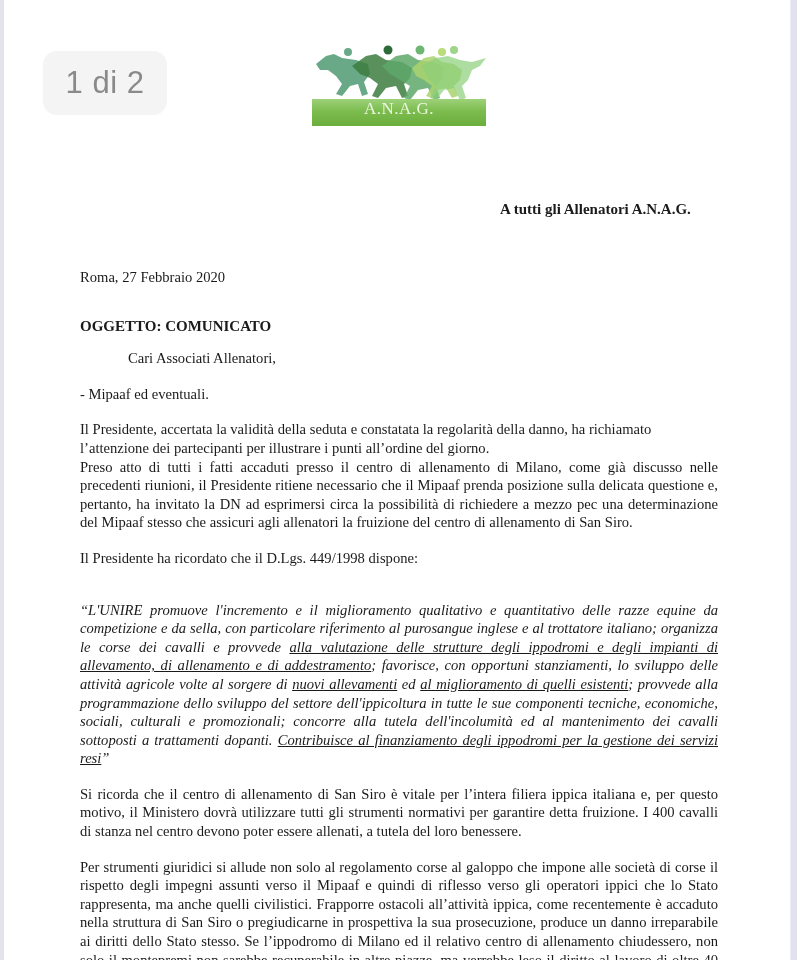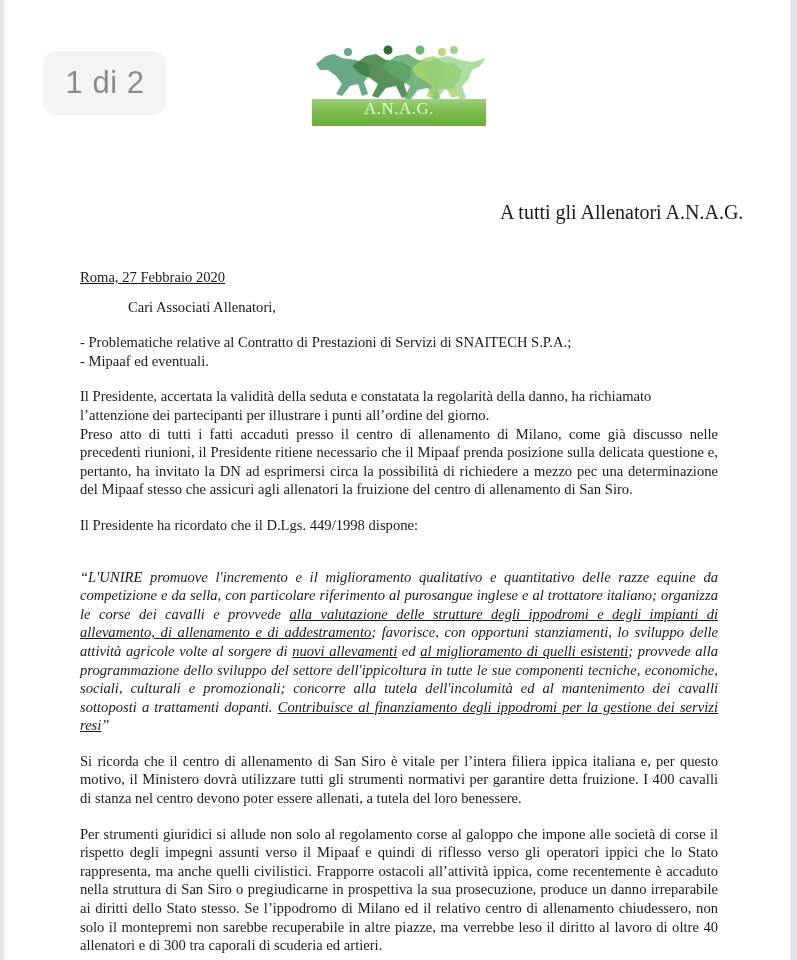"A tutti gli Allenatori A.N.A.G." .addressee { font-size: 20px -> 15px; font-weight: normal -> bold }
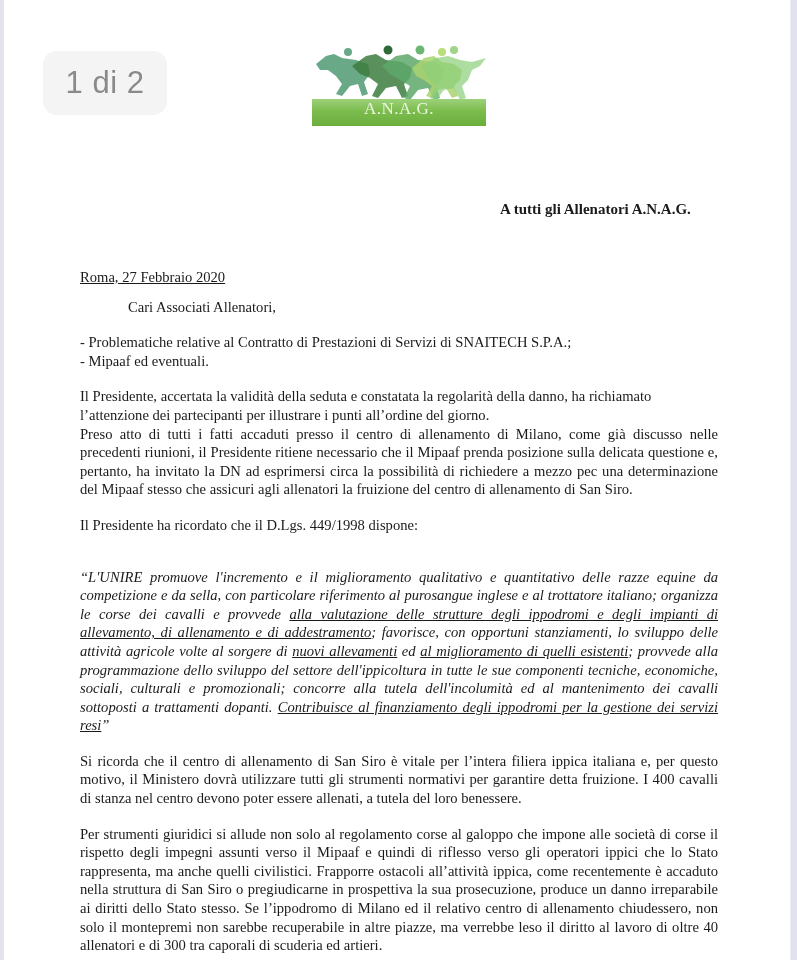"Roma, 27 Febbraio 2020" .date { margin-bottom: 11px -> 30px; text-decoration: underline -> none }
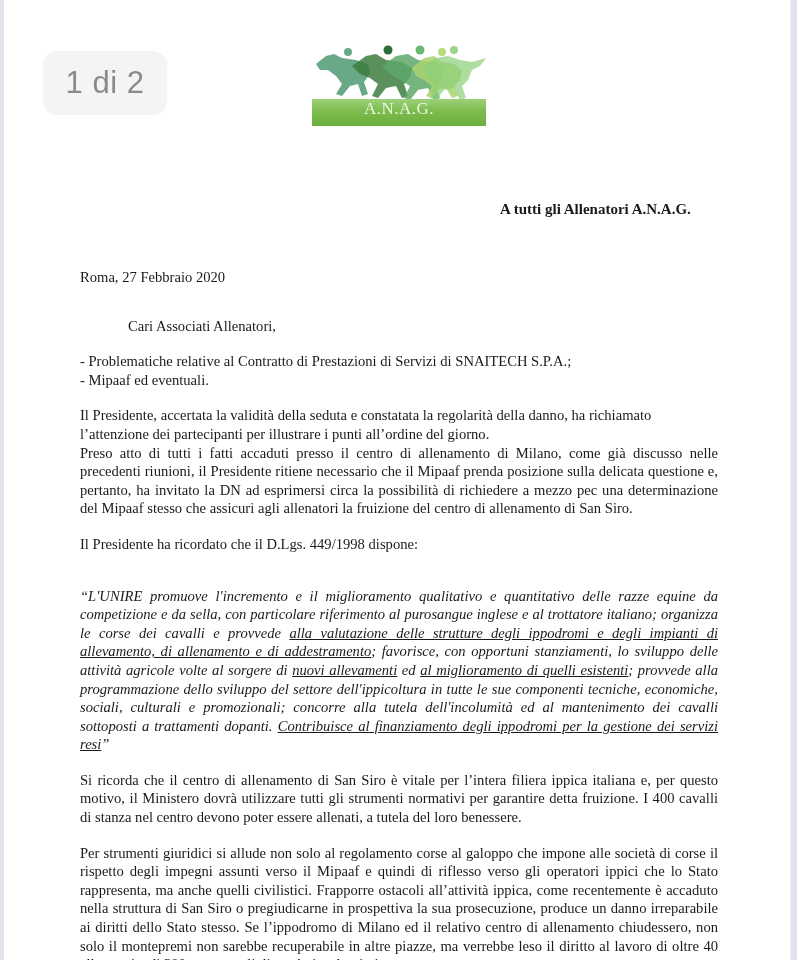"OGGETTO: COMUNICATO" p.p { html: none -> <p>OGGETTO: COMUNICATO</p> }
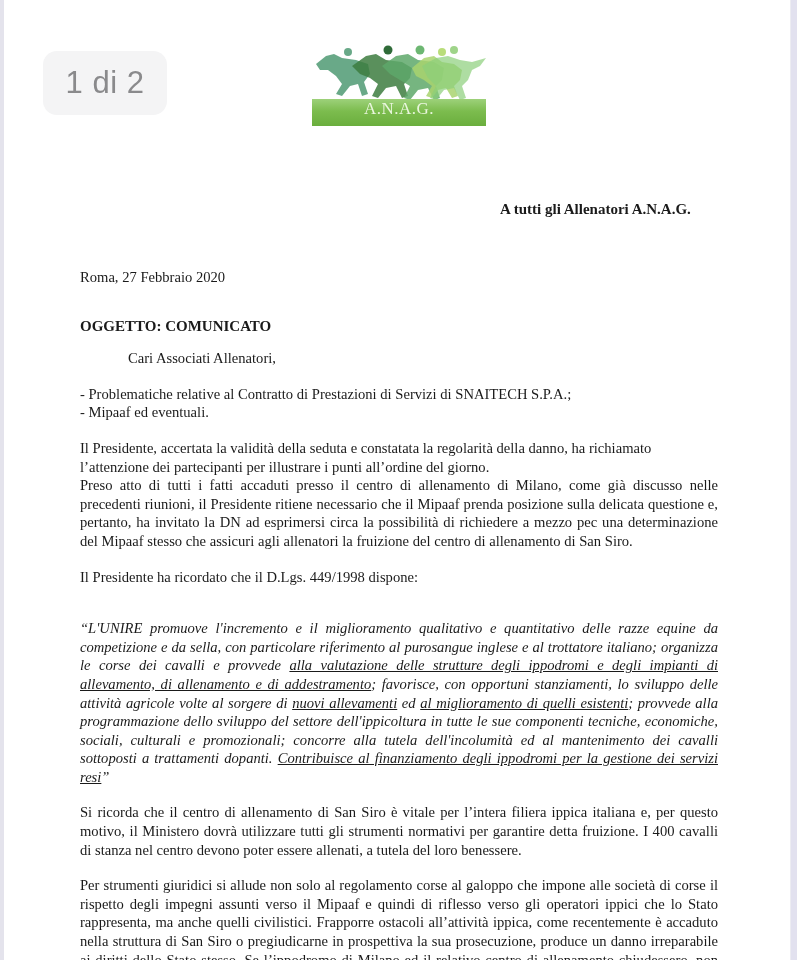"- Problematiche relative al Contratto" p.p { html: <p>- Problematiche relative al Contratto di Prestazioni di Servizi di SNAITECH S.P.A.;</p> -> none }
